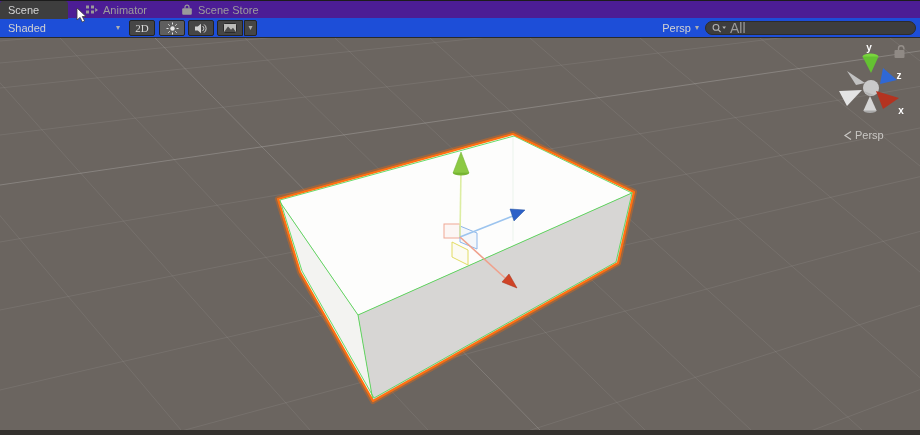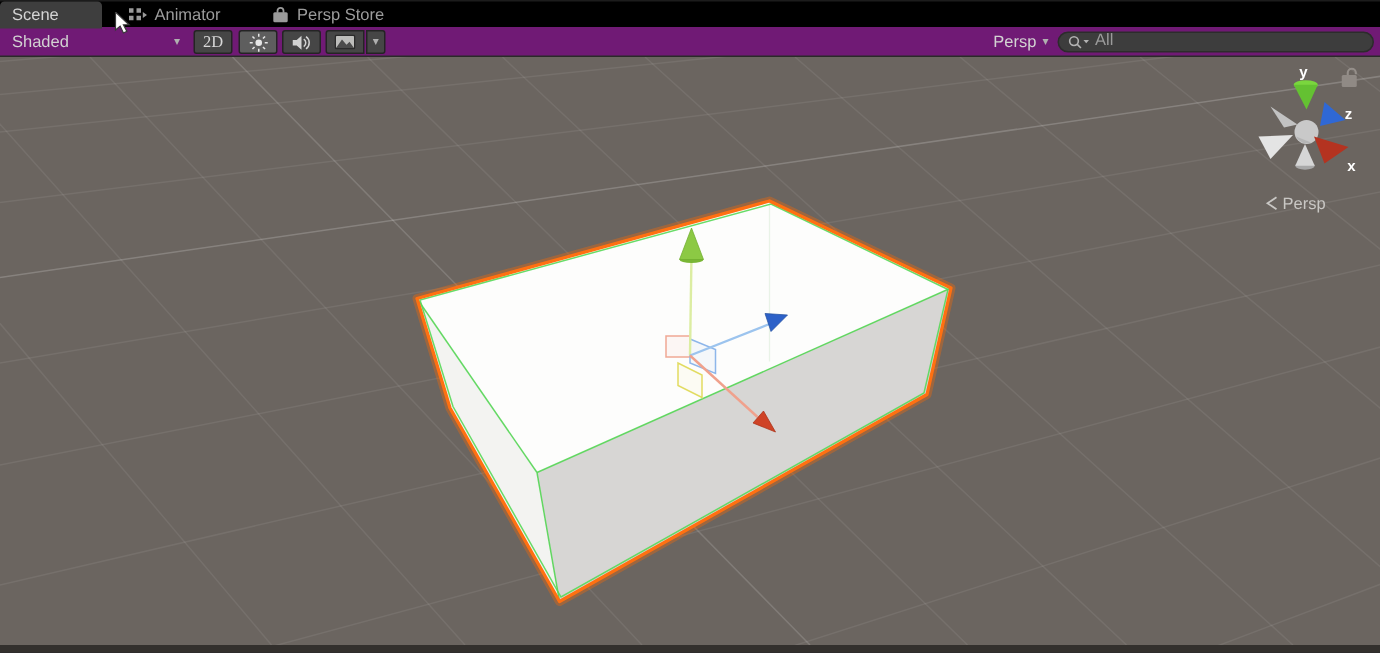"Scene" .tabbar { background: #000000 -> #4c1d95 }
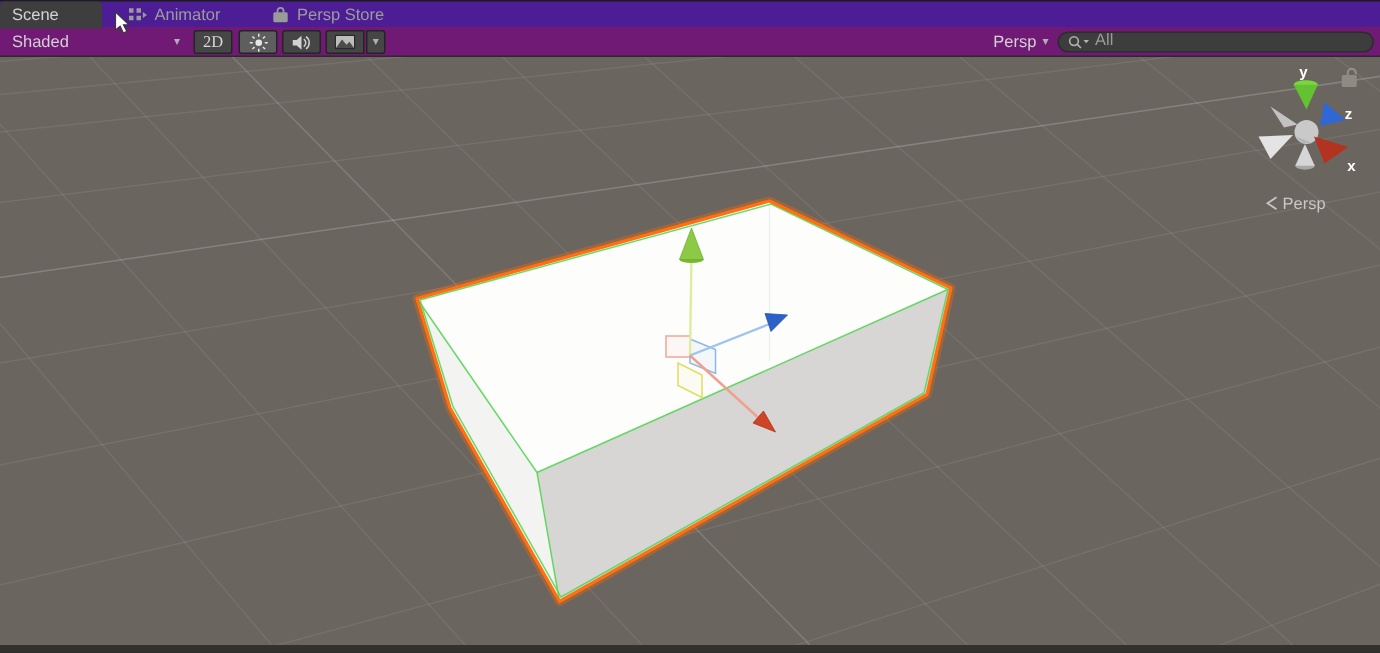"Persp Store" span { text: Persp -> Scene }
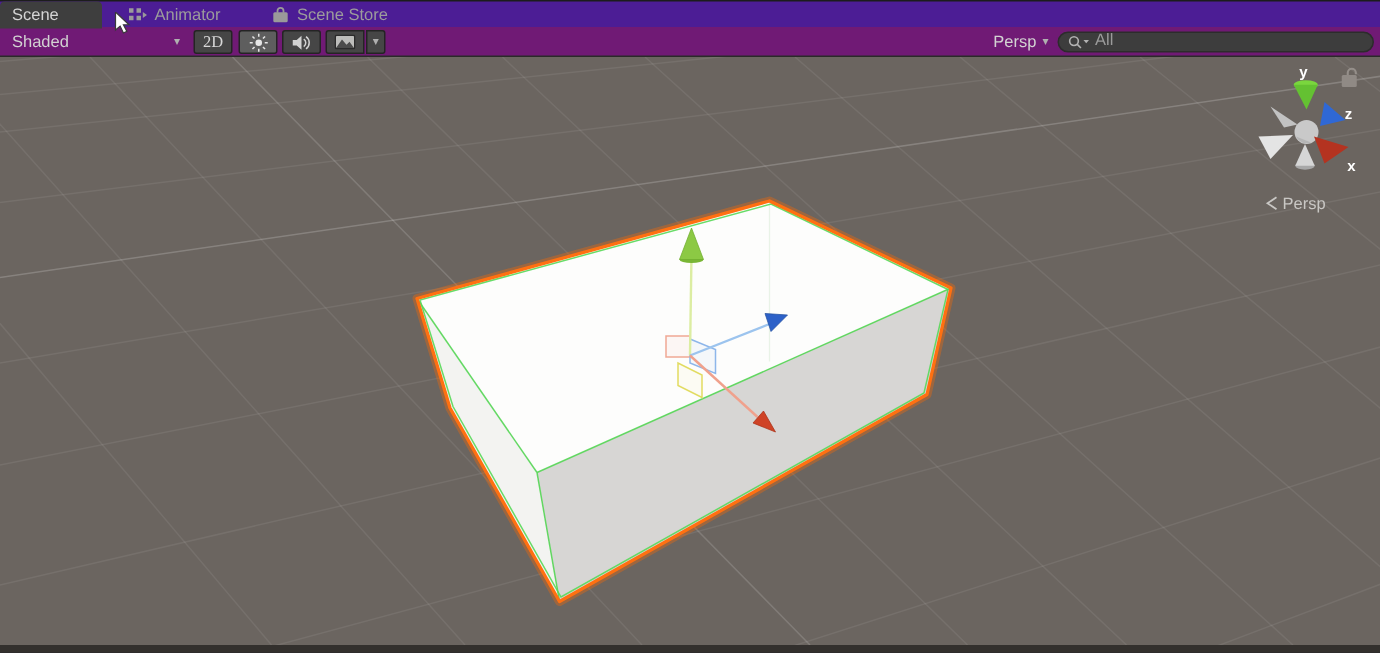"Shaded" .toolbar { background: #701a75 -> #1d4ed8 }
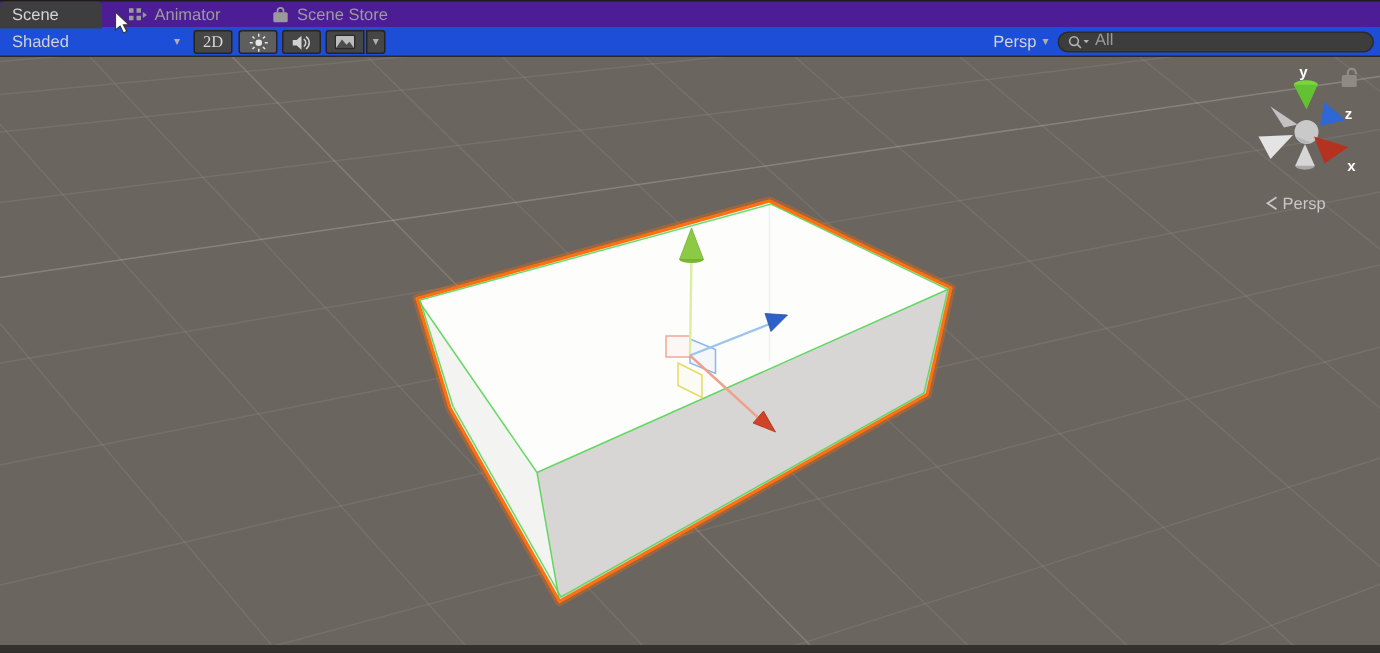"All" .search-text { font-size: 11px -> 14px }
